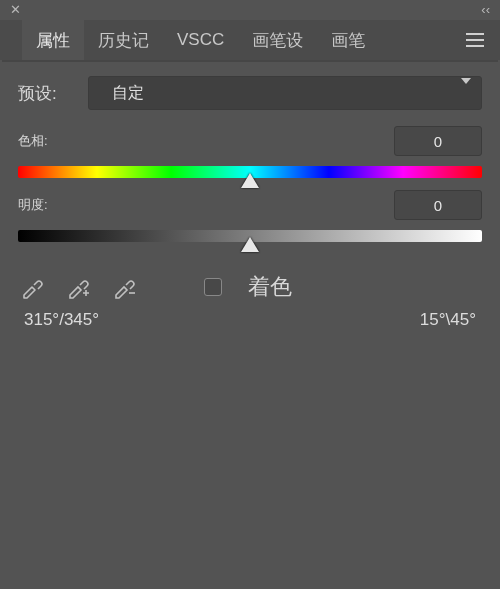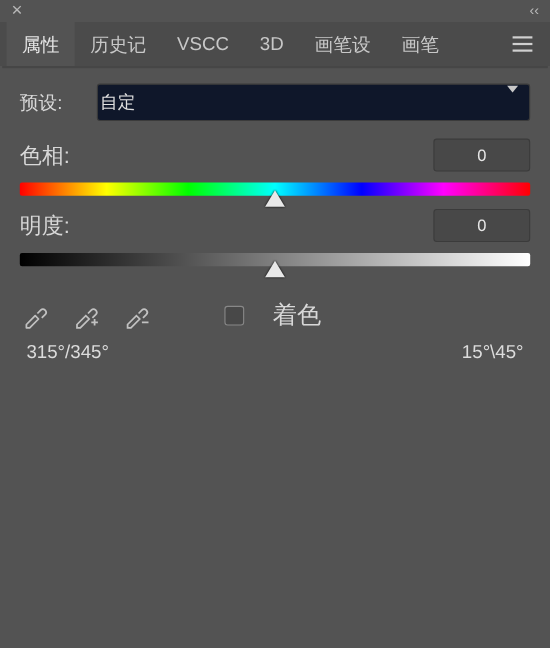"属性" .tabs { padding-left: 6px -> 22px }
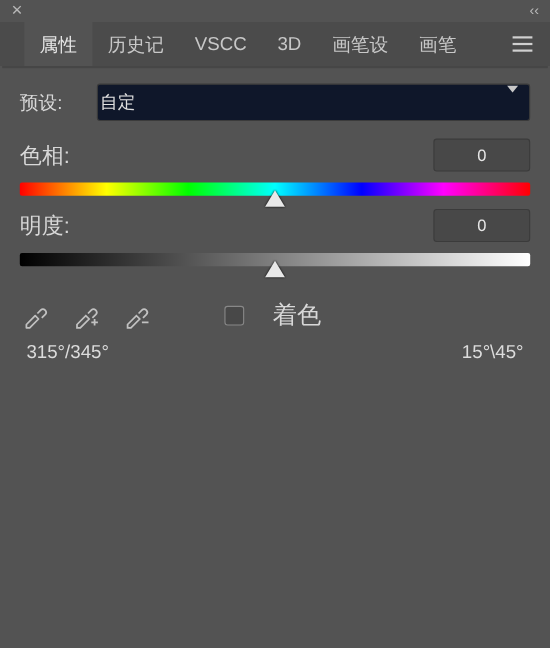"3D" div.tab { html: <div>3D</div> -> none }
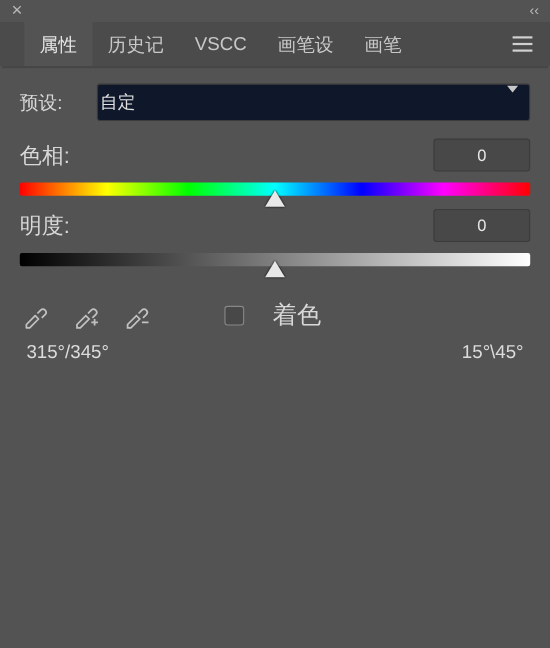"自定" .dropdown { background: #0f172a -> #404040; padding: 0 2px -> 0 23px }
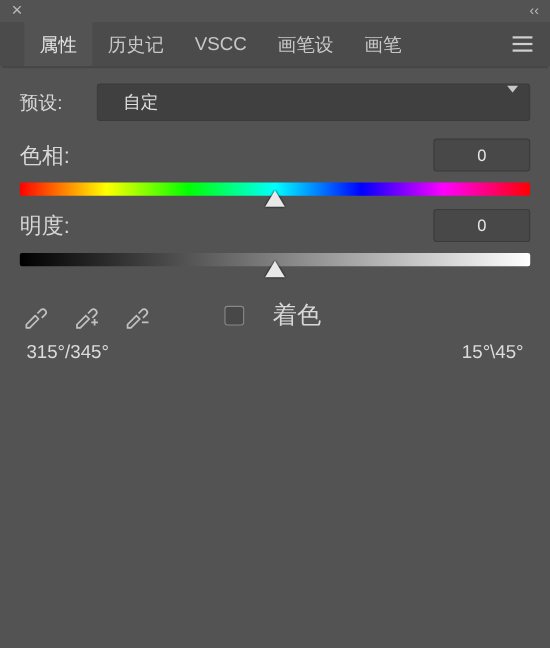"色相:" .sline .slbl { font-size: 20px -> 13px }
